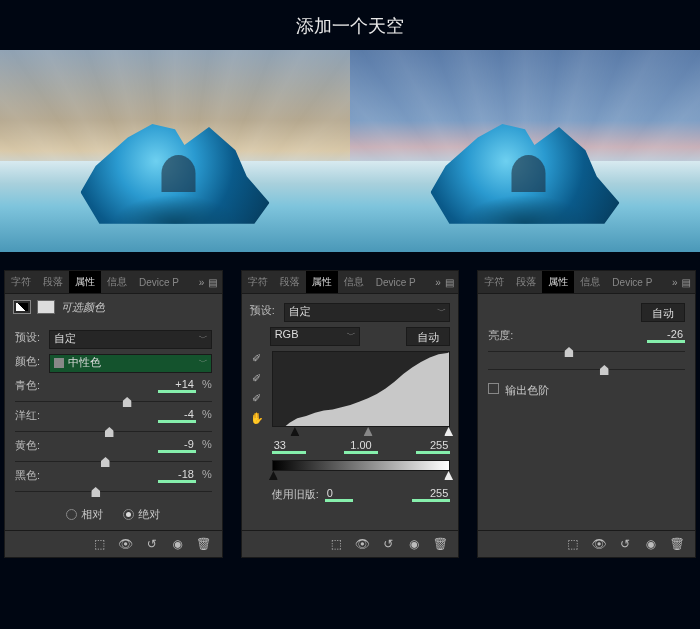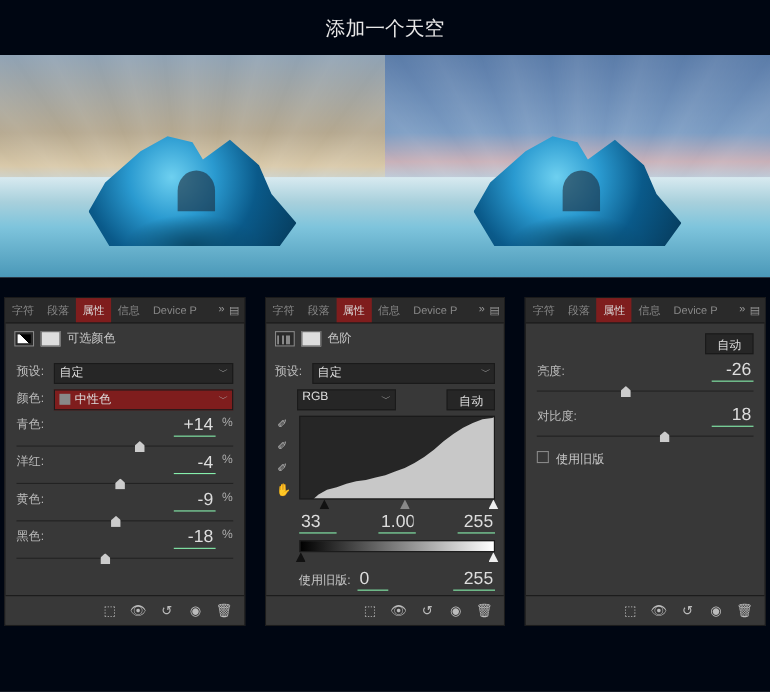"属性" .tab.active { background: #7f1d1d -> #000000 }
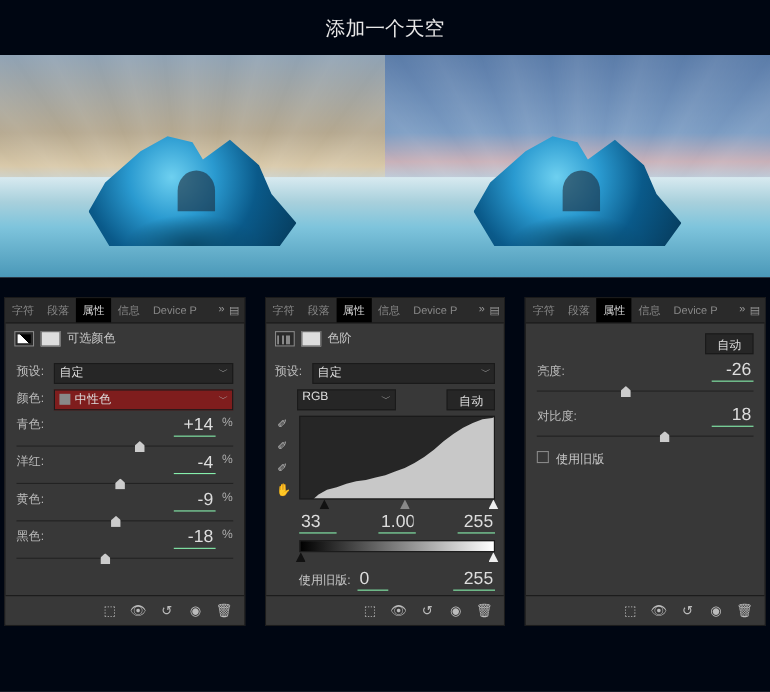"可选颜色" .panel-header { align-items: center -> none; font-style: none -> italic }
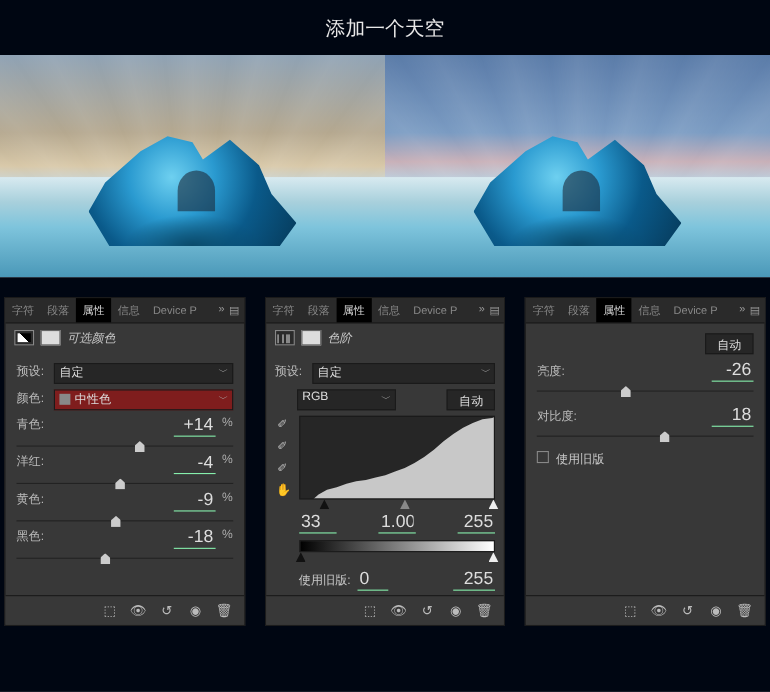"色阶" div.panel-header { html: <div> <span></span> <span></span> <span>色阶</span> </div> -> none }
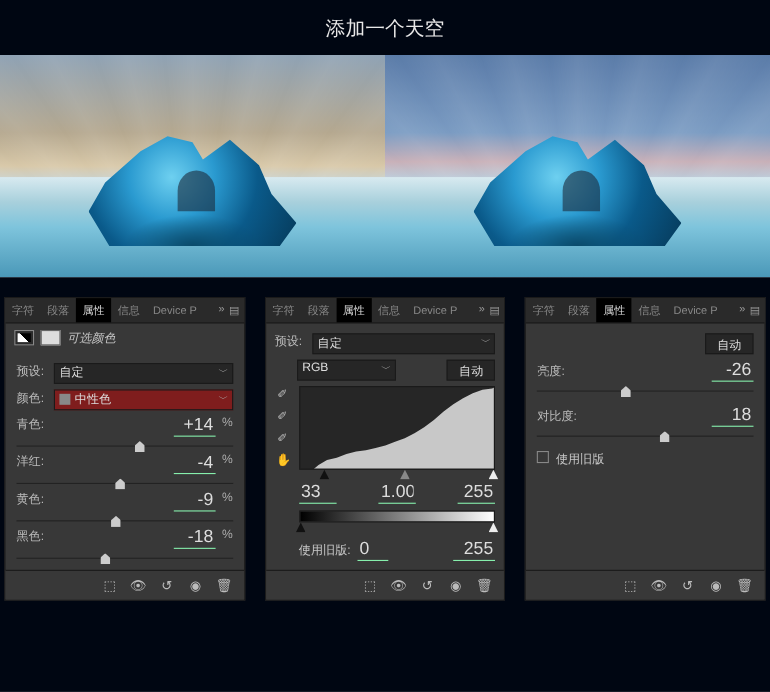"-26" .val-input { border-bottom: 1px solid #86efac -> 3px solid #86efac; font-size: 16px -> 11px }
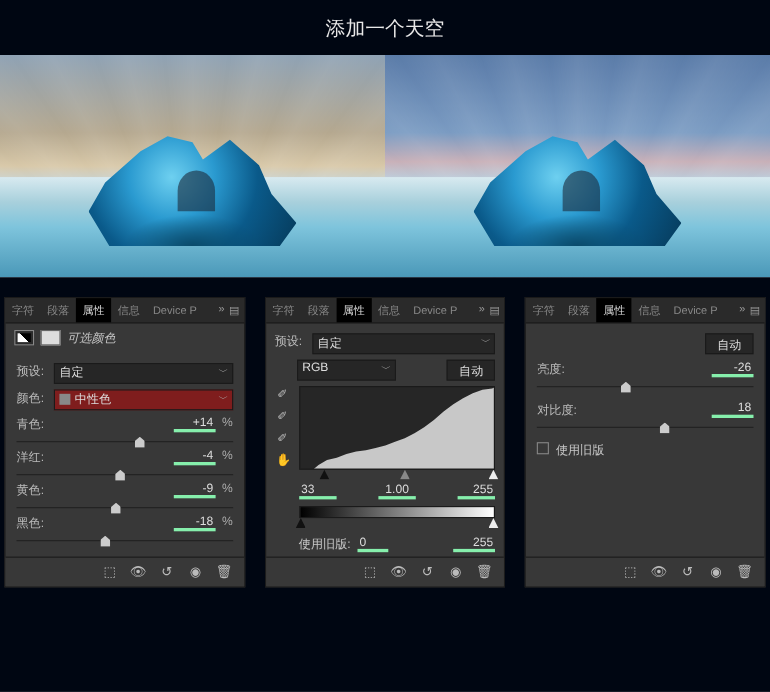"中性色" div.select { background: #7f1d1d -> #14532d }
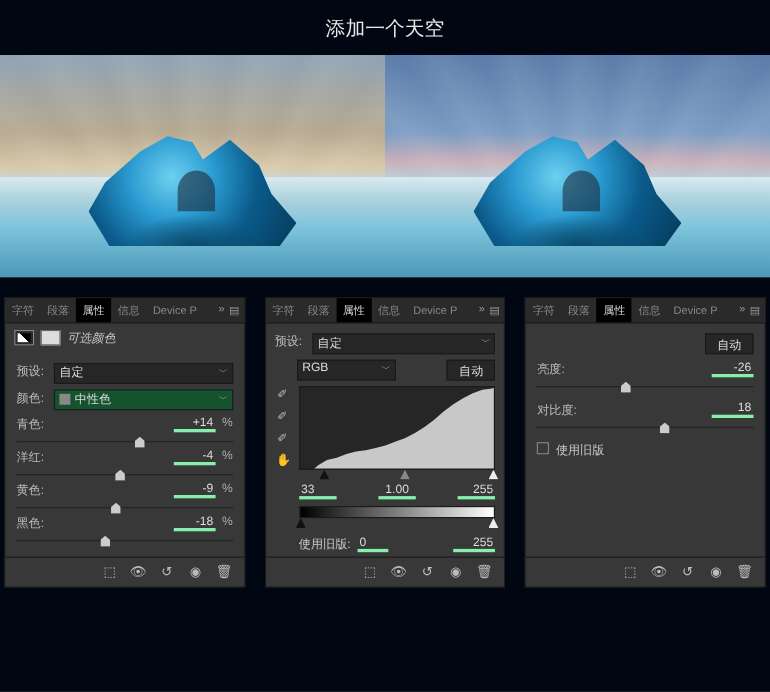"对比度:" div.bc-slider-row { html: <div> <span>对比度:</span> <span></span> <input> </div> -> none }
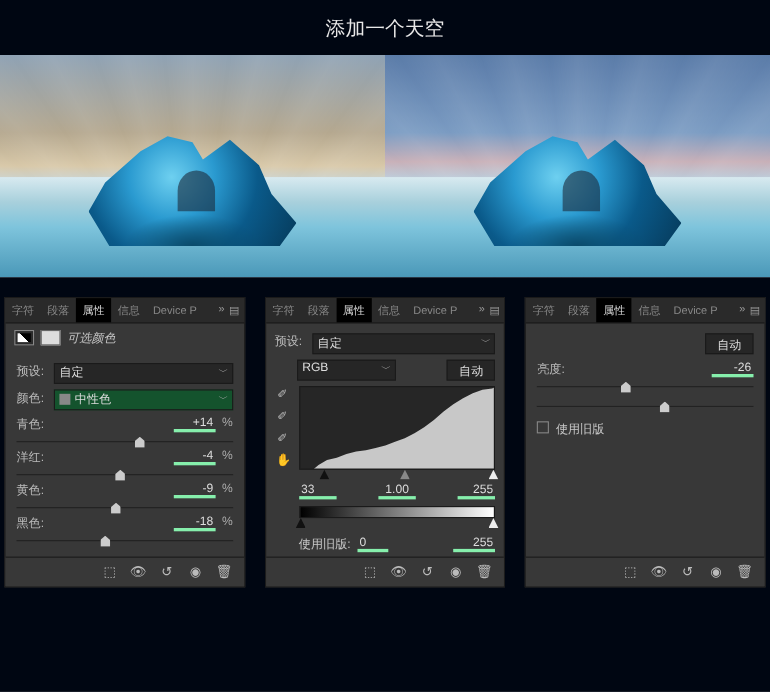"使用旧版" span { text: 使用旧版 -> 输出色阶 }
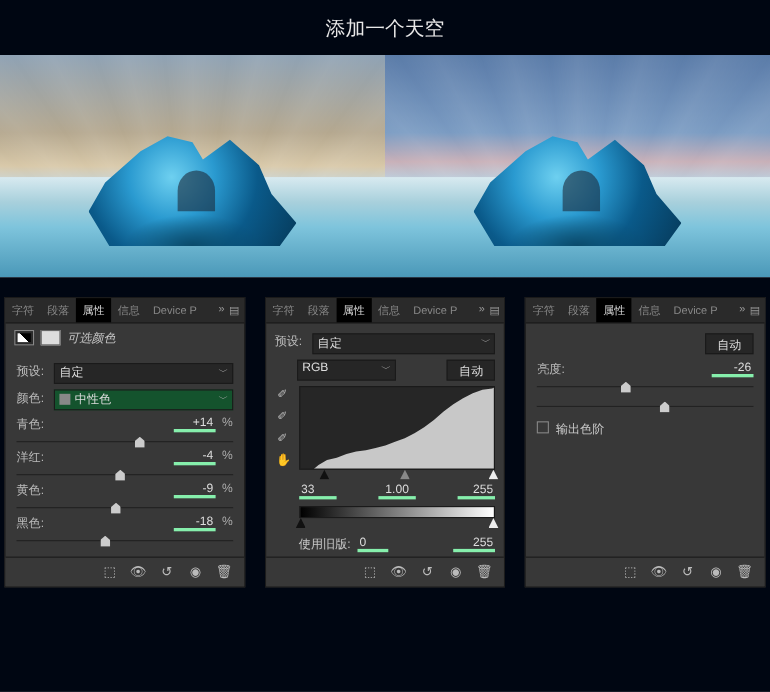"相对" div.radio-row { html: none -> <div> <label> <span></span> <span>相对</span> </label> <label> <span></span> <span>绝对</span> </label> </div> }
